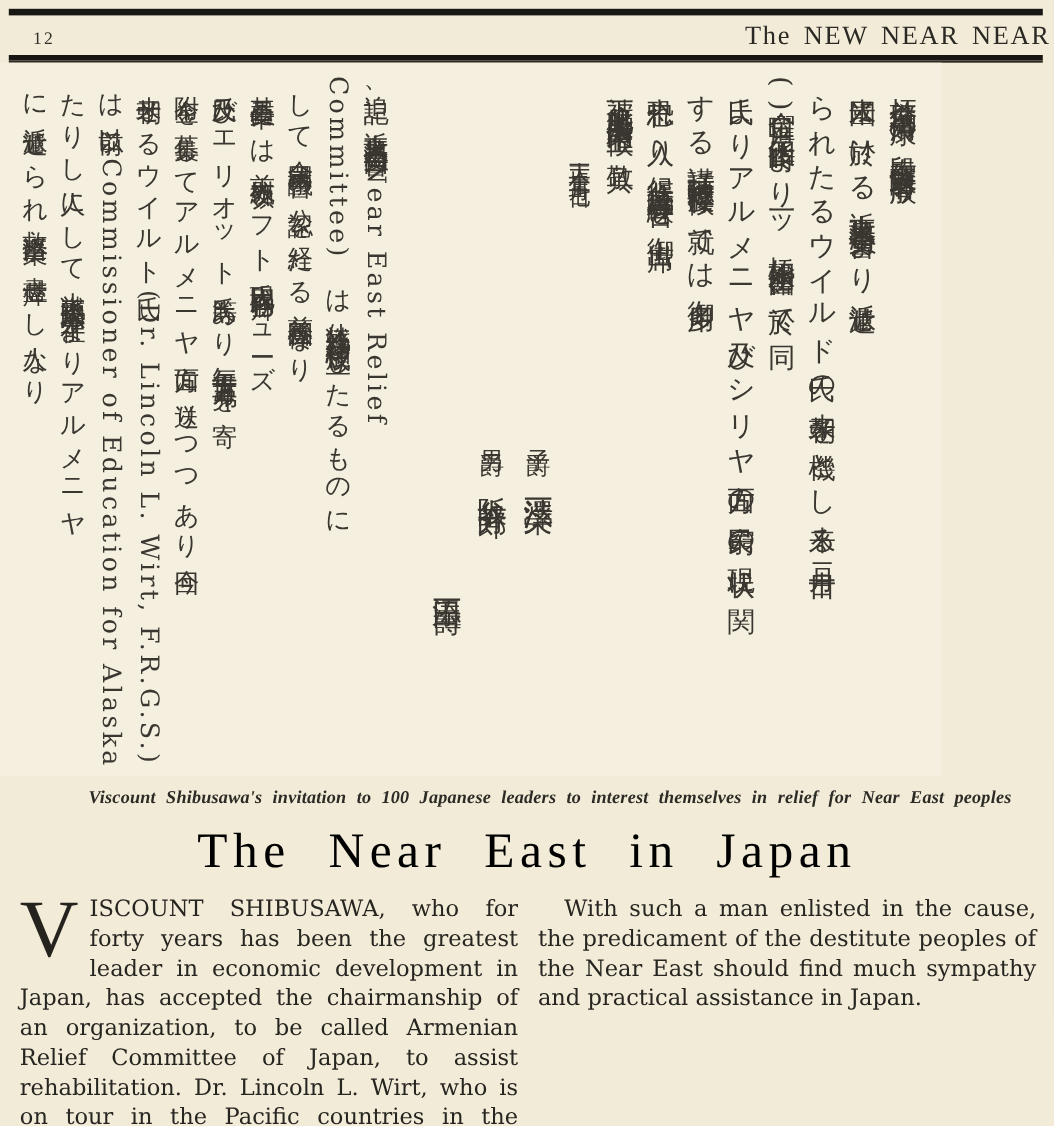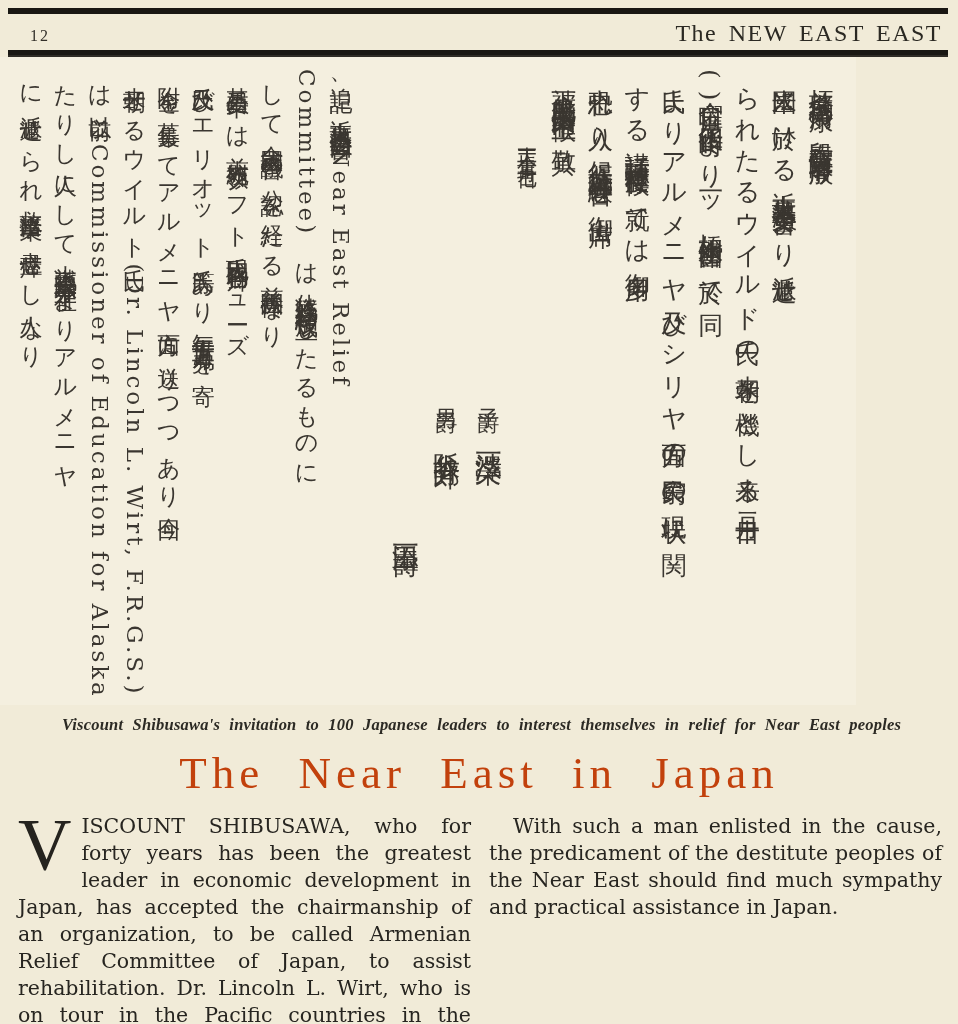"12" .header-row { padding: 6px 16px 3px 30px -> 6px 3px 3px 30px }
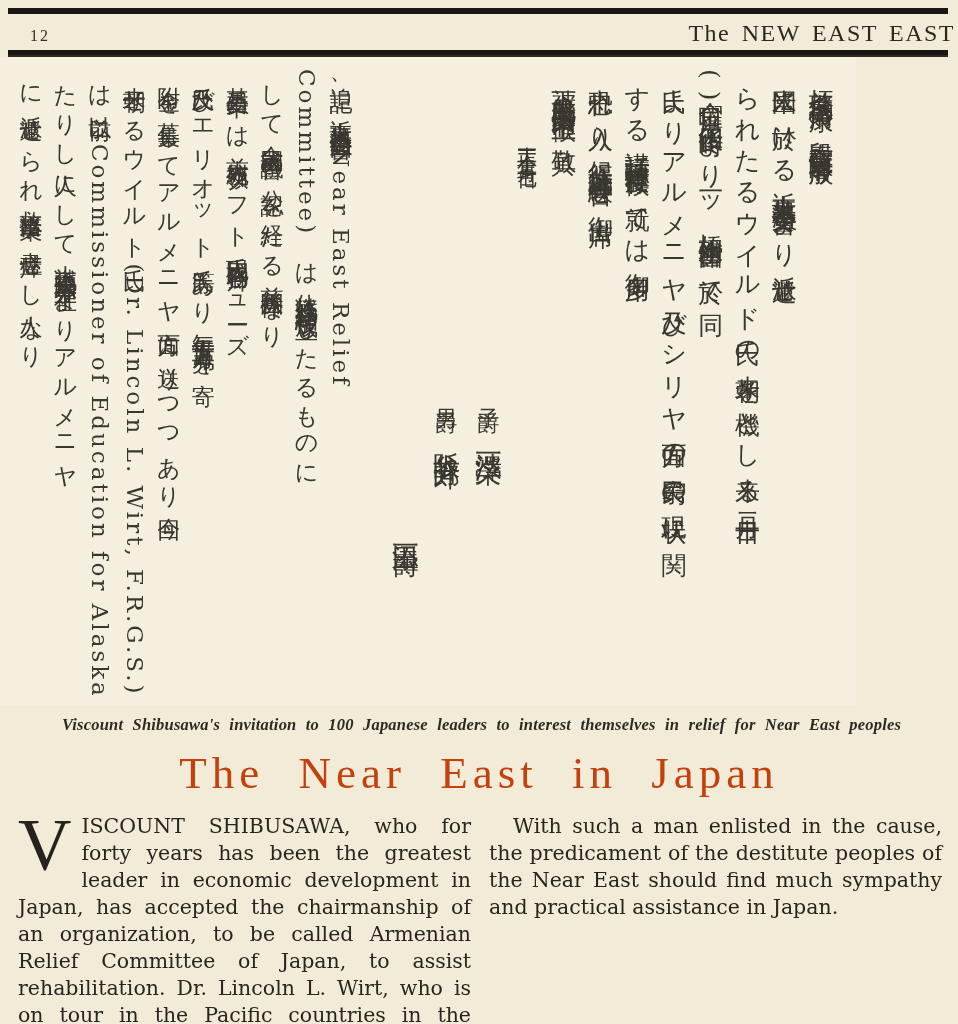"The NEW EAST EAST" span.journal-title { text: EAST EAST -> NEAR NEAR }
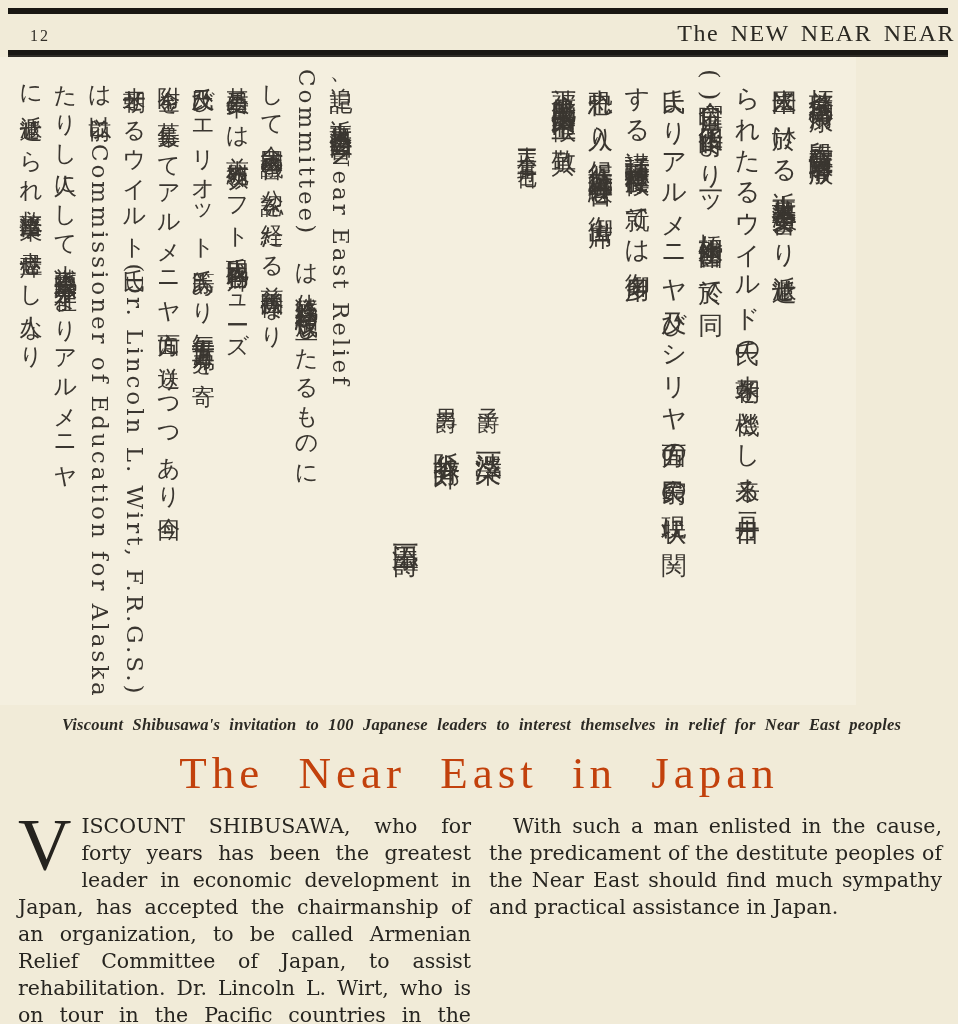"Viscount Shibusawa's invitation to 100" .caption { text-align: none -> center }
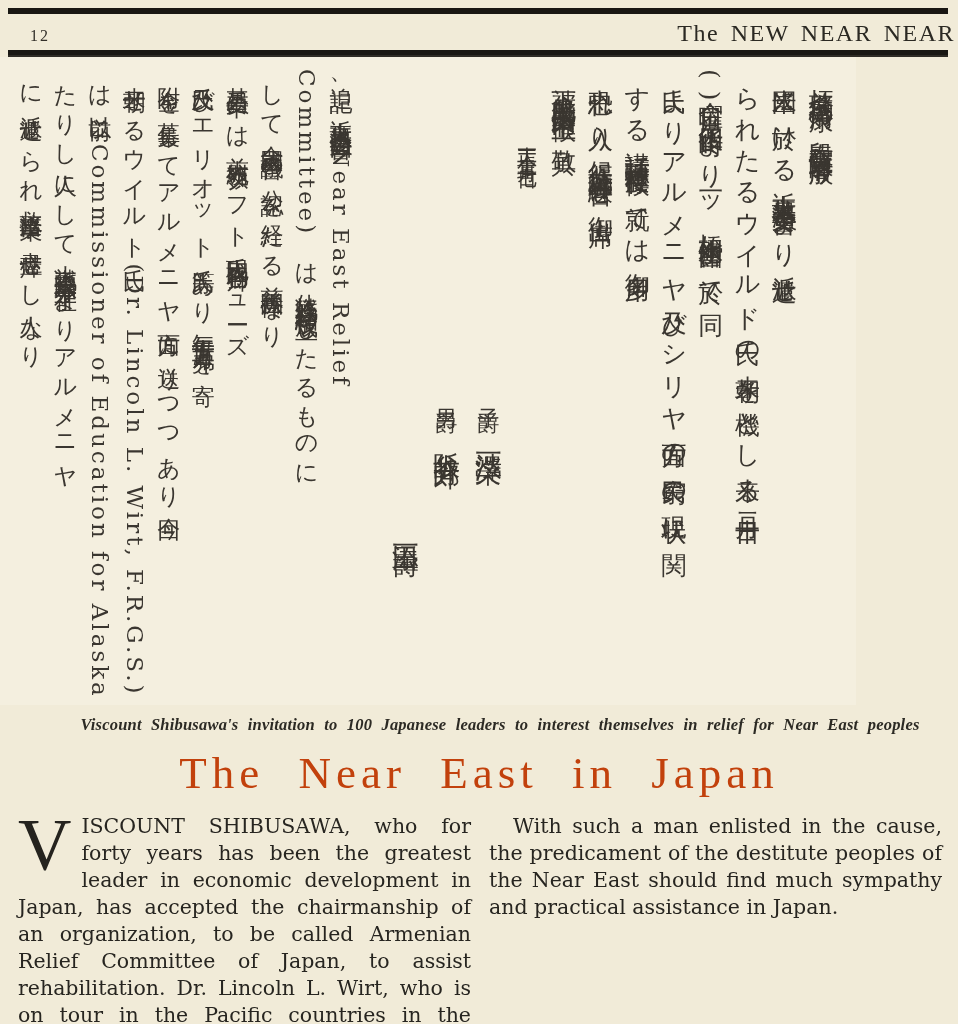"The Near East in Japan" .article-title { color: #c2410c -> #000000 }
